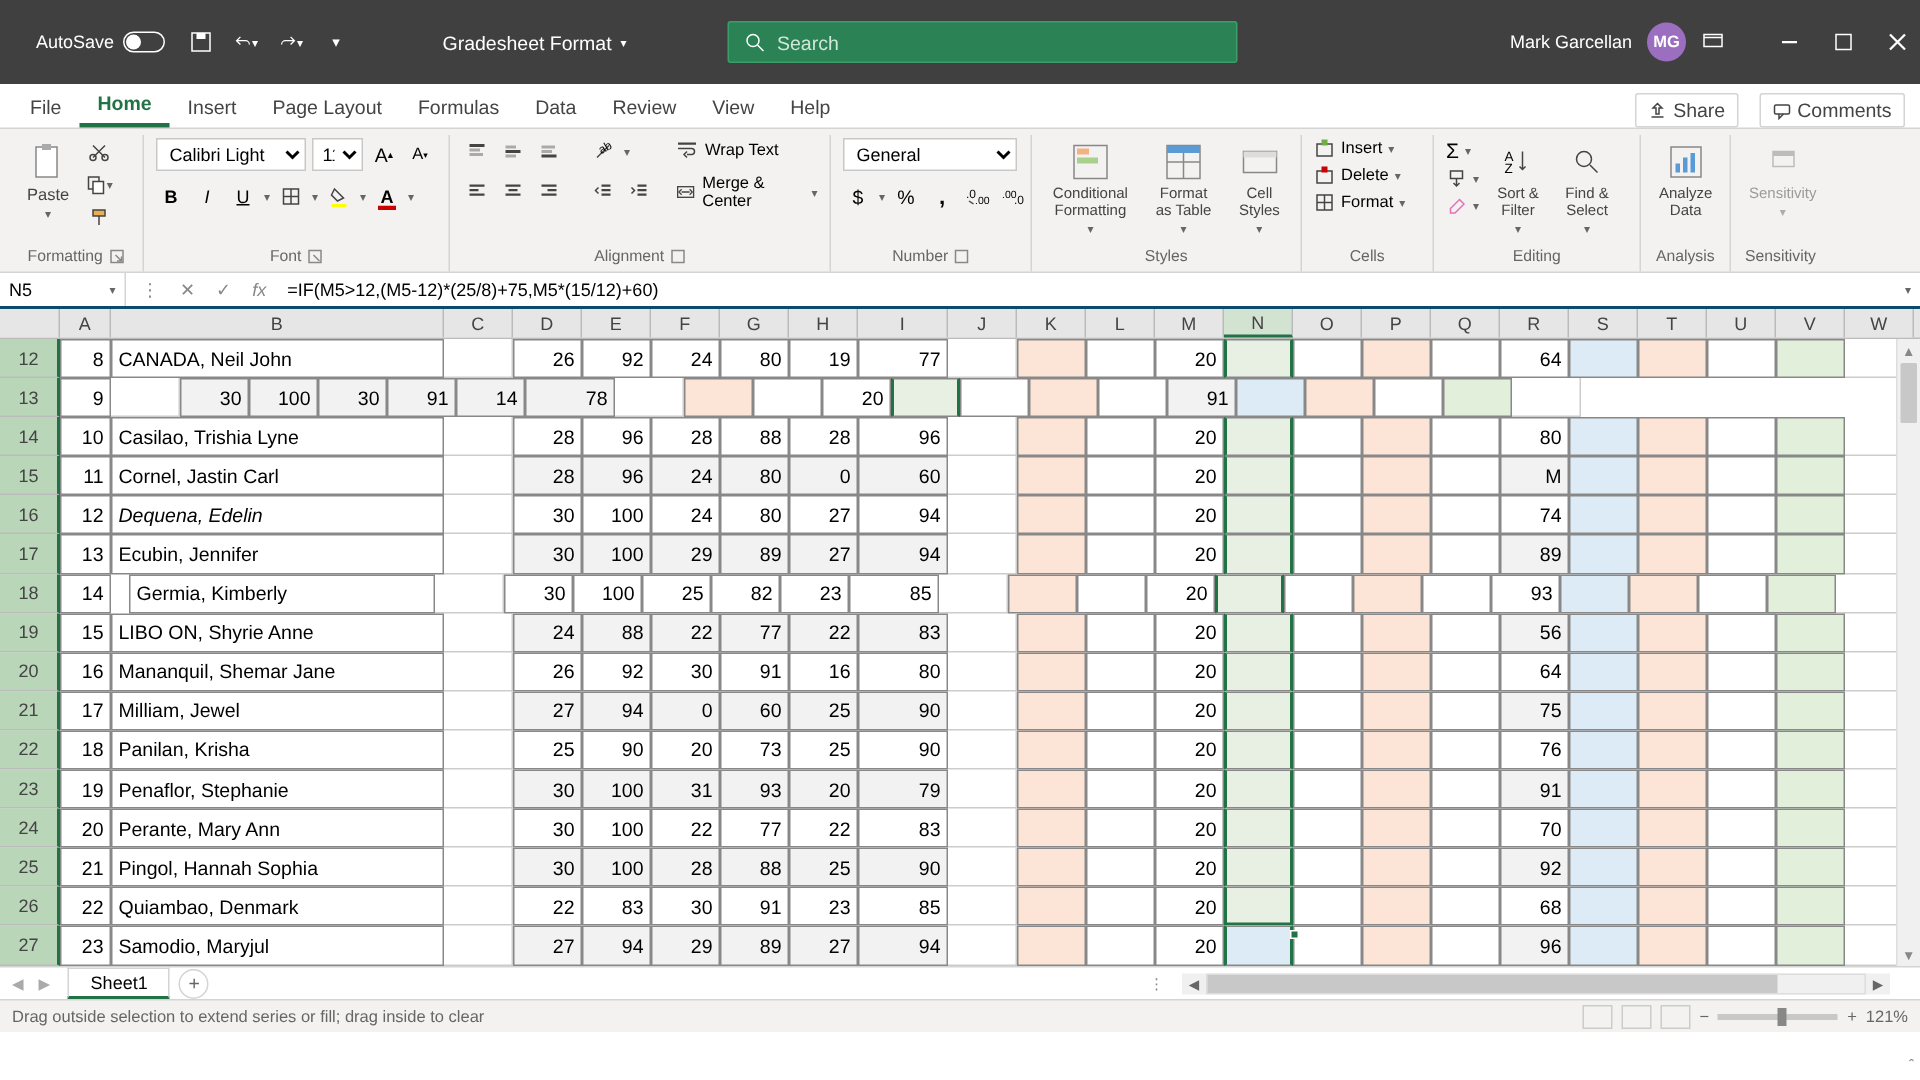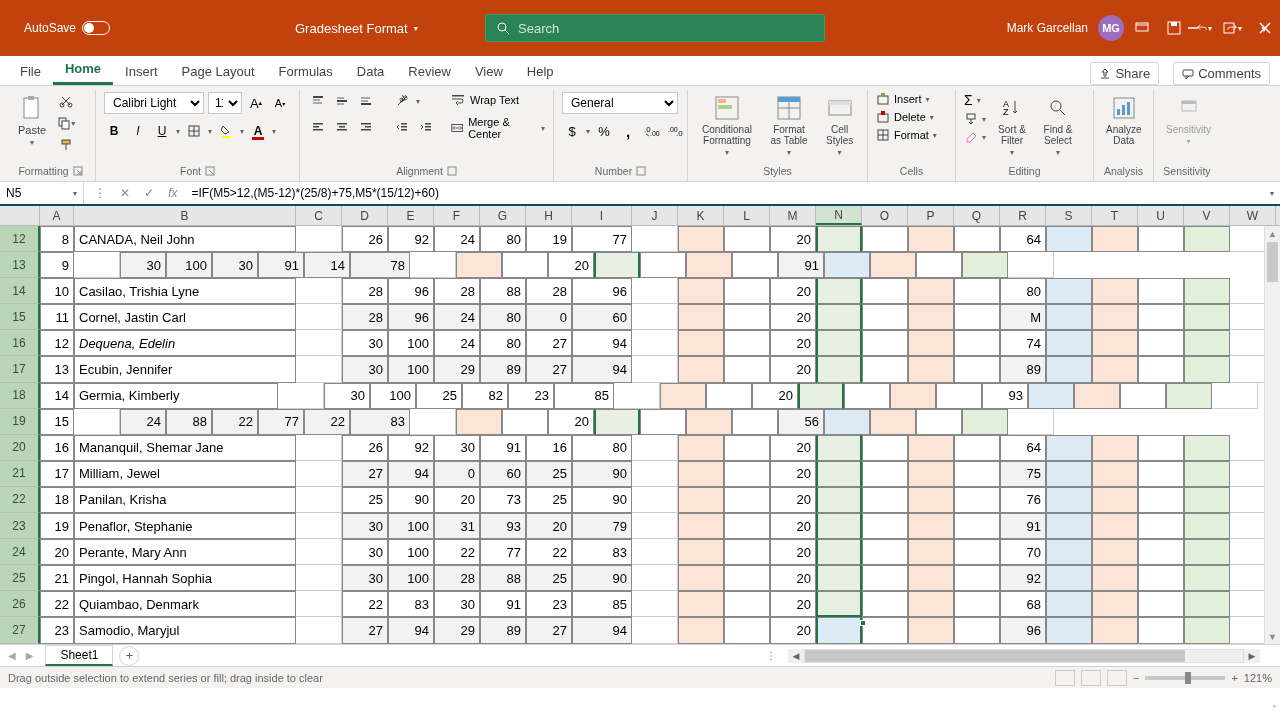"AutoSave" .title-bar { background: #c2410c -> #404040; justify-content: space-between -> none }
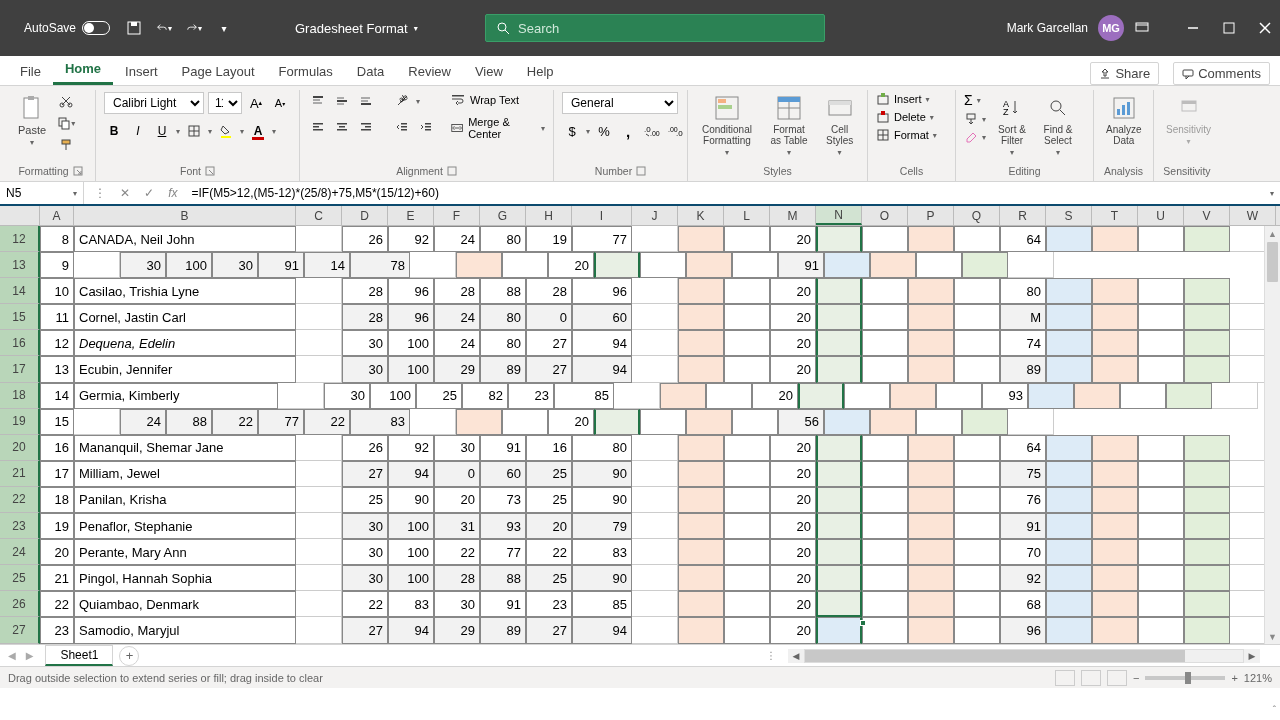"Germia, Kimberly" div.cell { margin-left: none -> 12px }
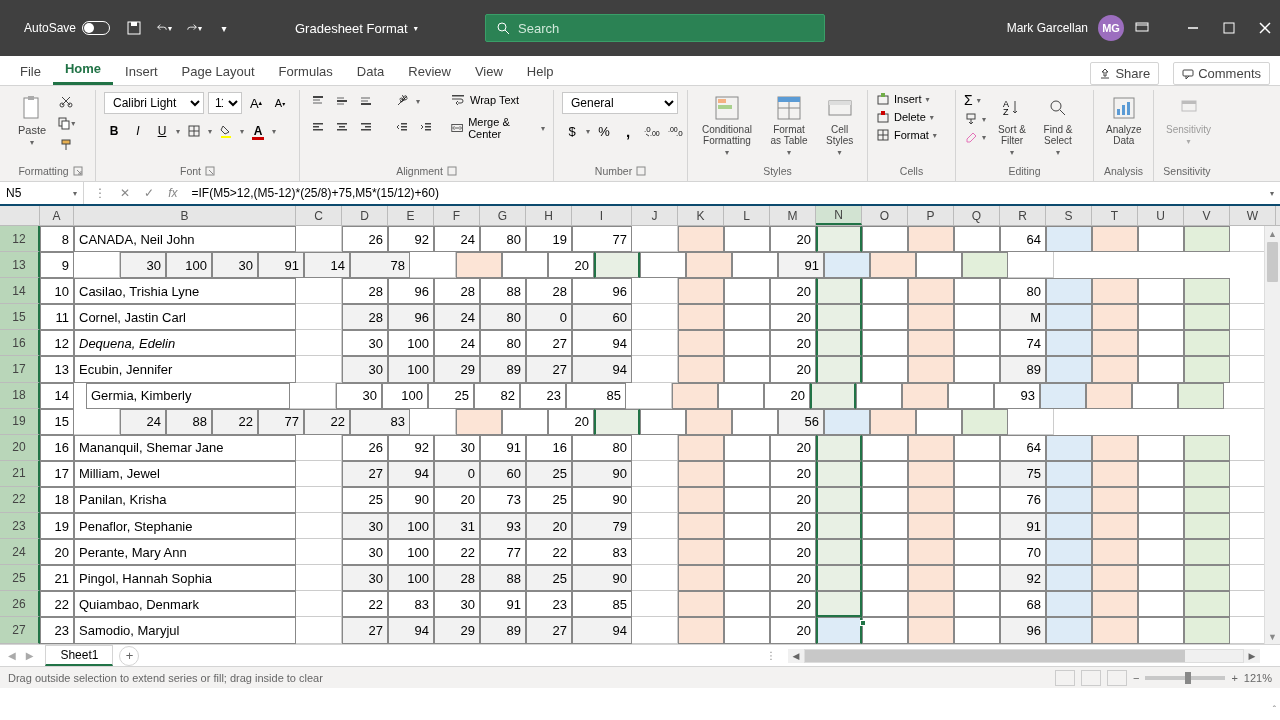"LIBO ON, Shyrie Anne" div.cell { html: none -> <div>LIBO ON, Shyrie Anne</div> }
